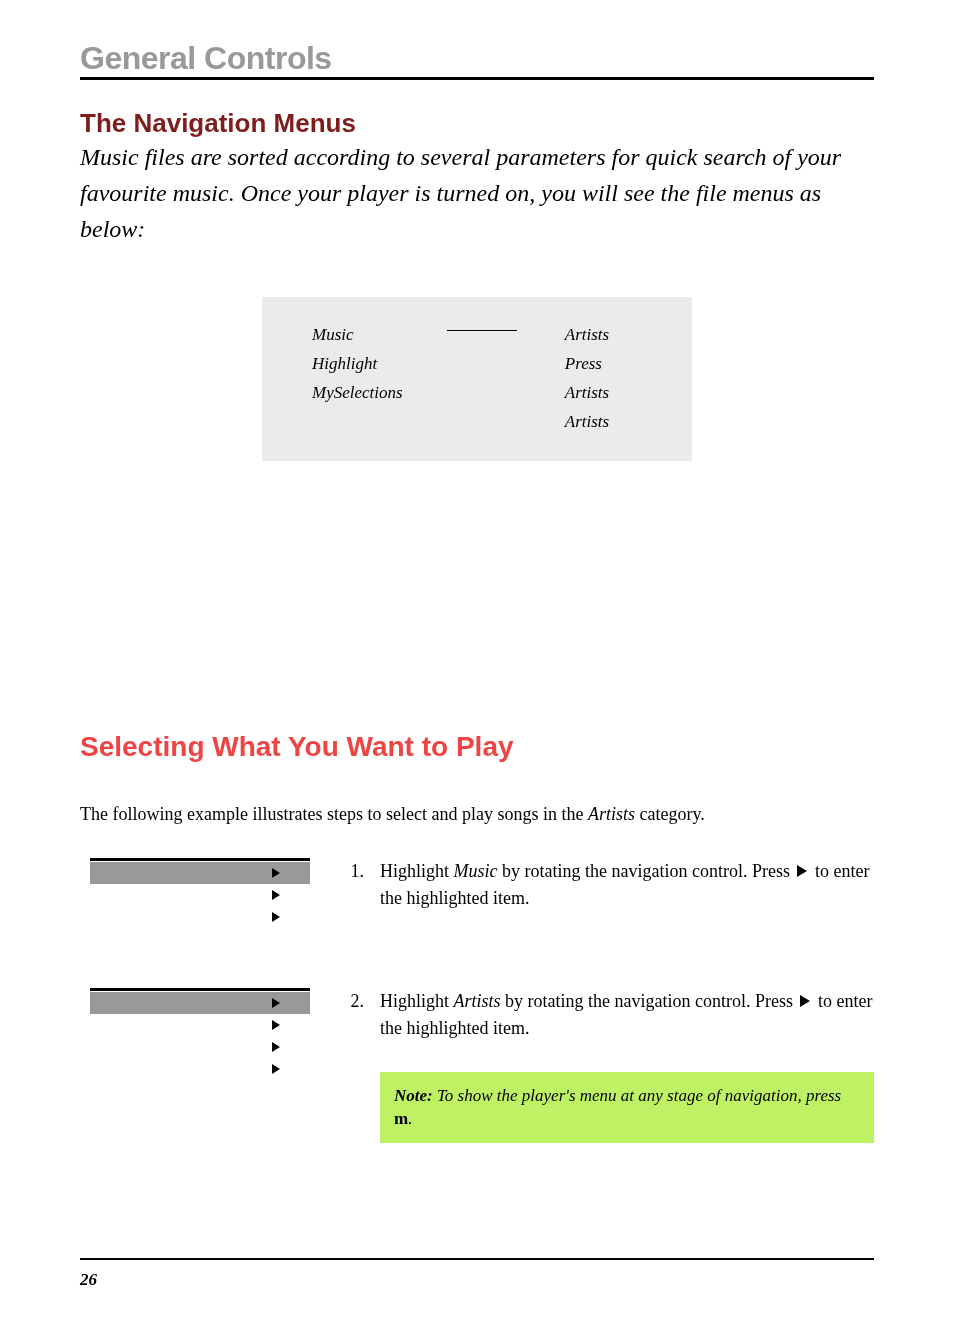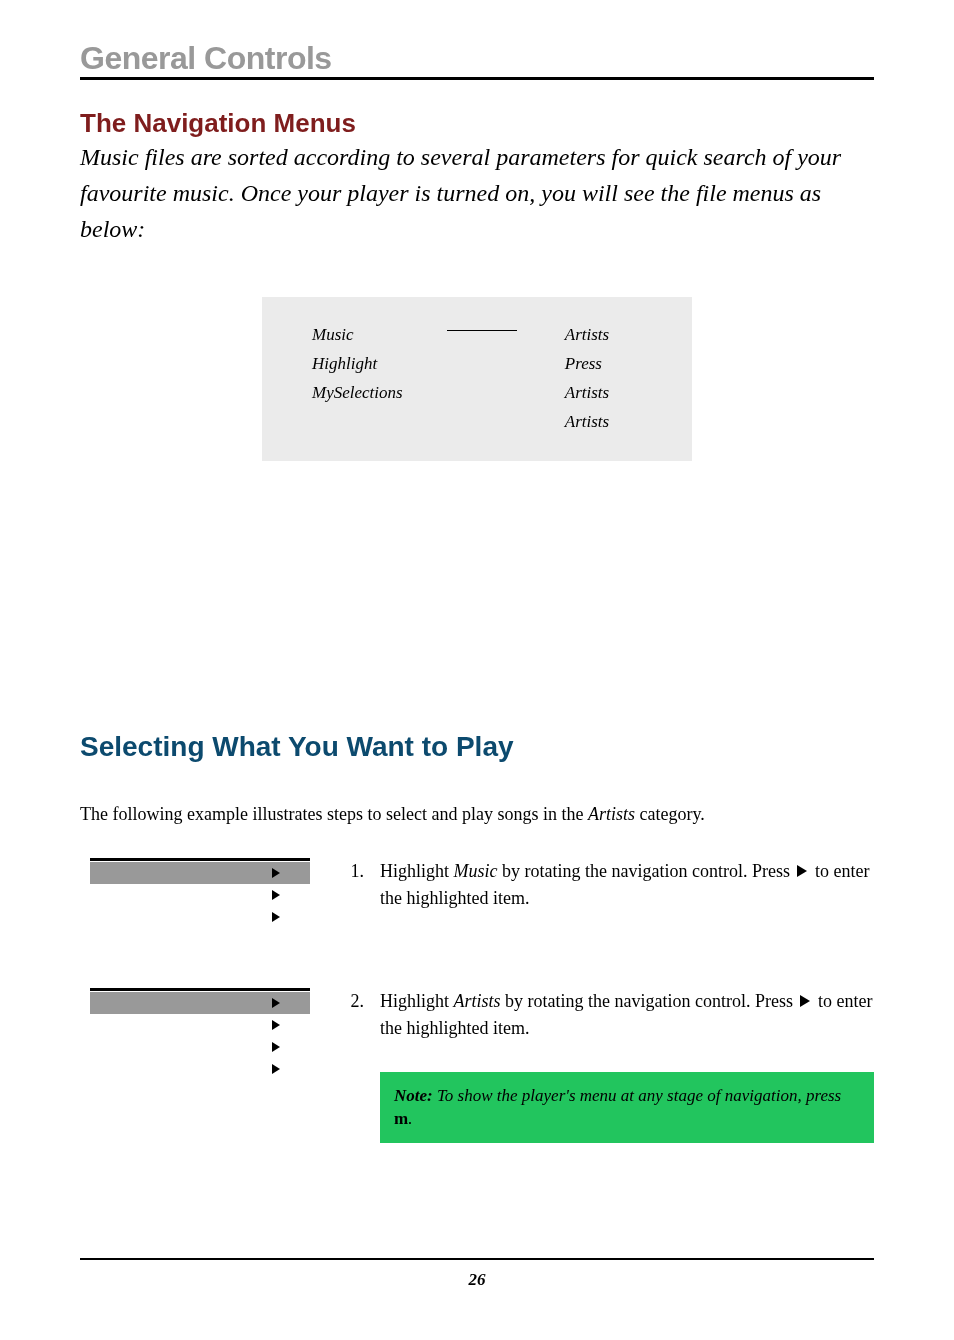"Selecting What You Want to" .section-heading-2 { color: #0c4a6e -> #ef4444 }
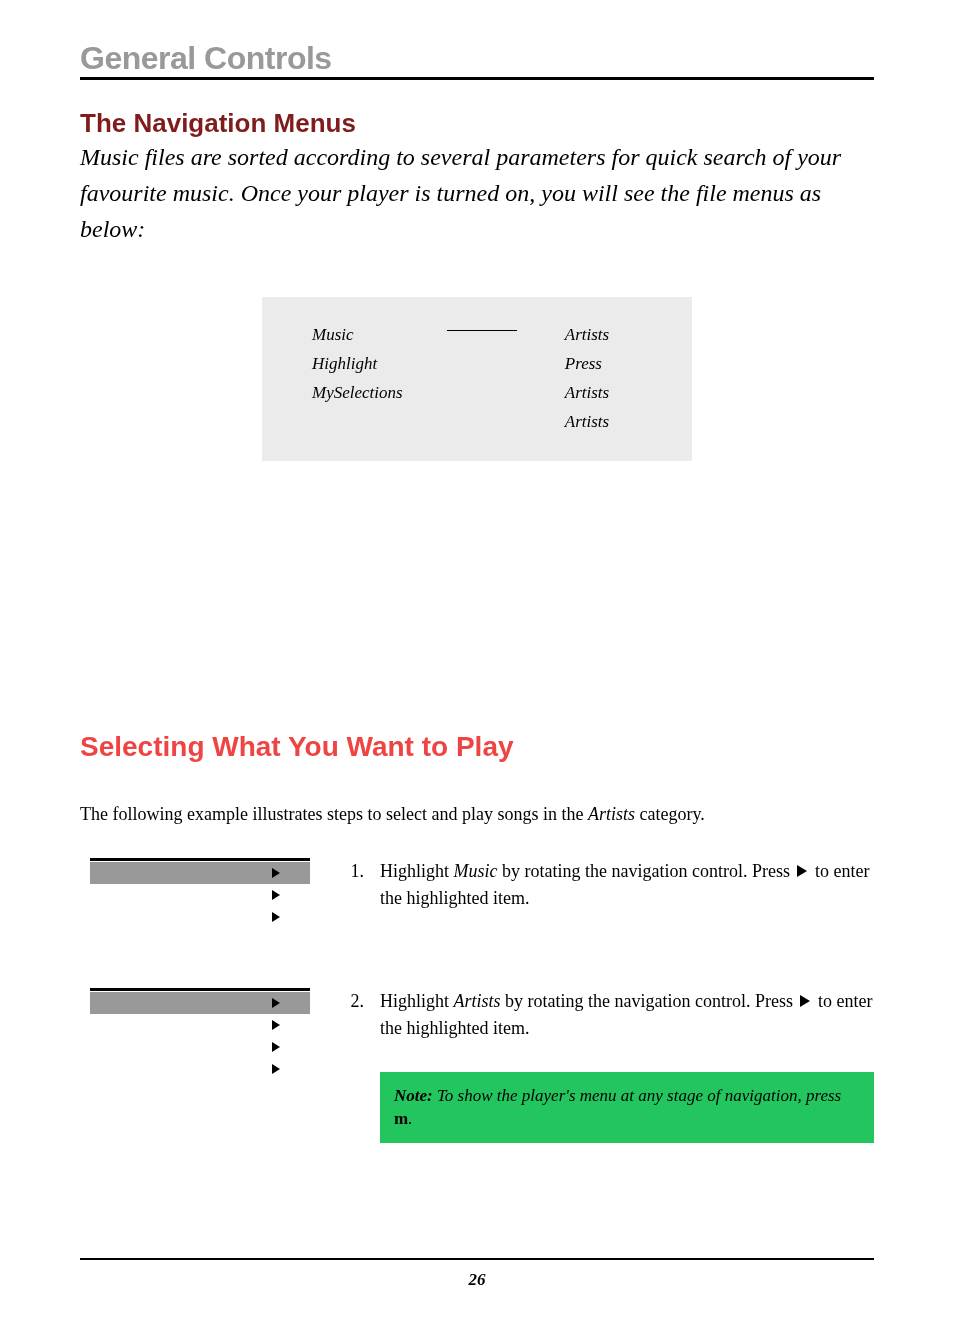"Note: To show the player's" .note-box { background: #22c55e -> #bef264 }
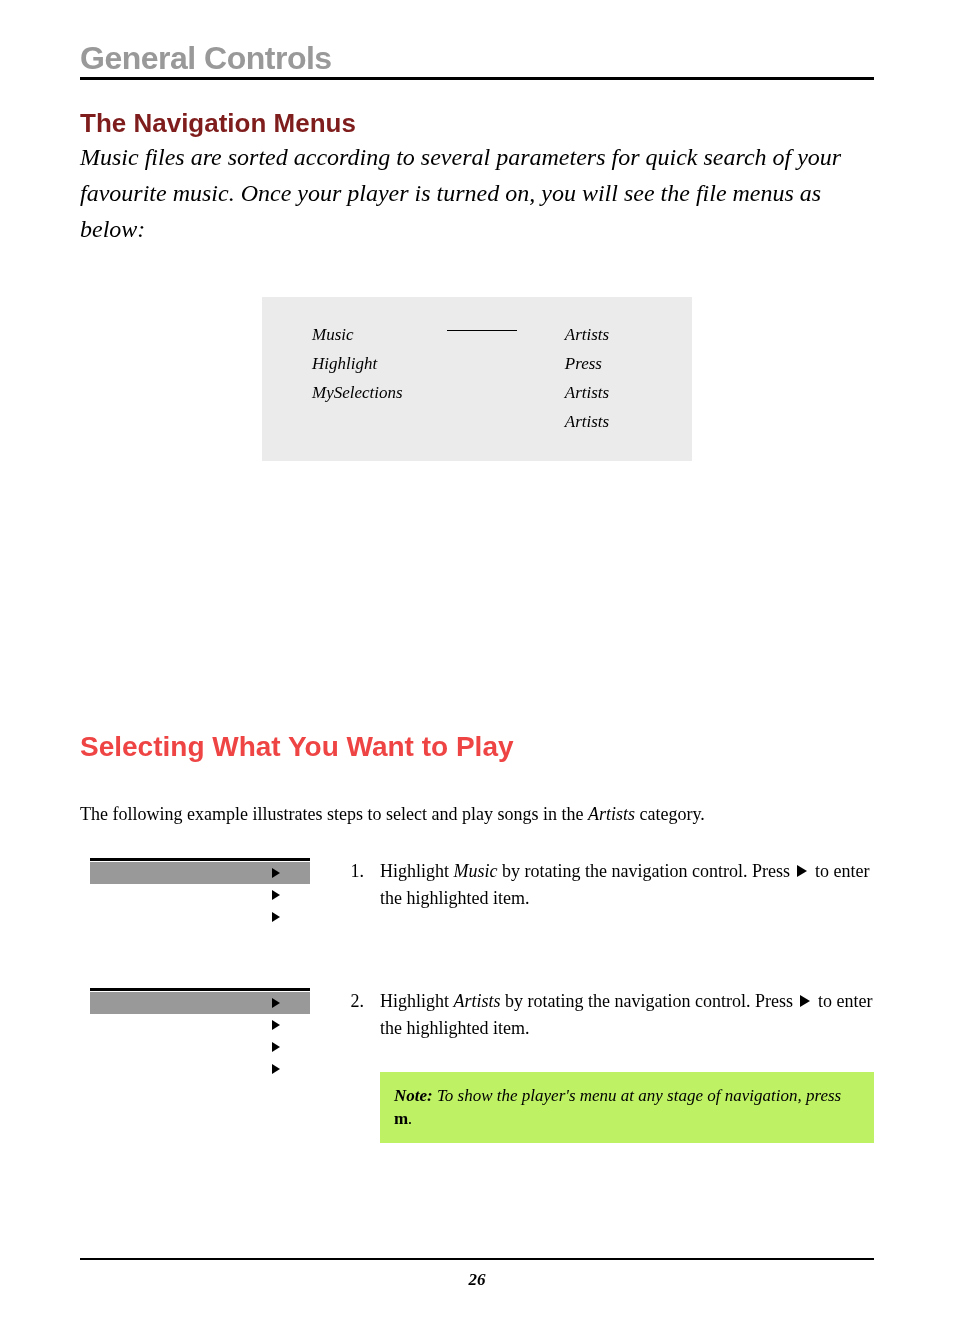"26" .page-num { text-align: center -> none }
